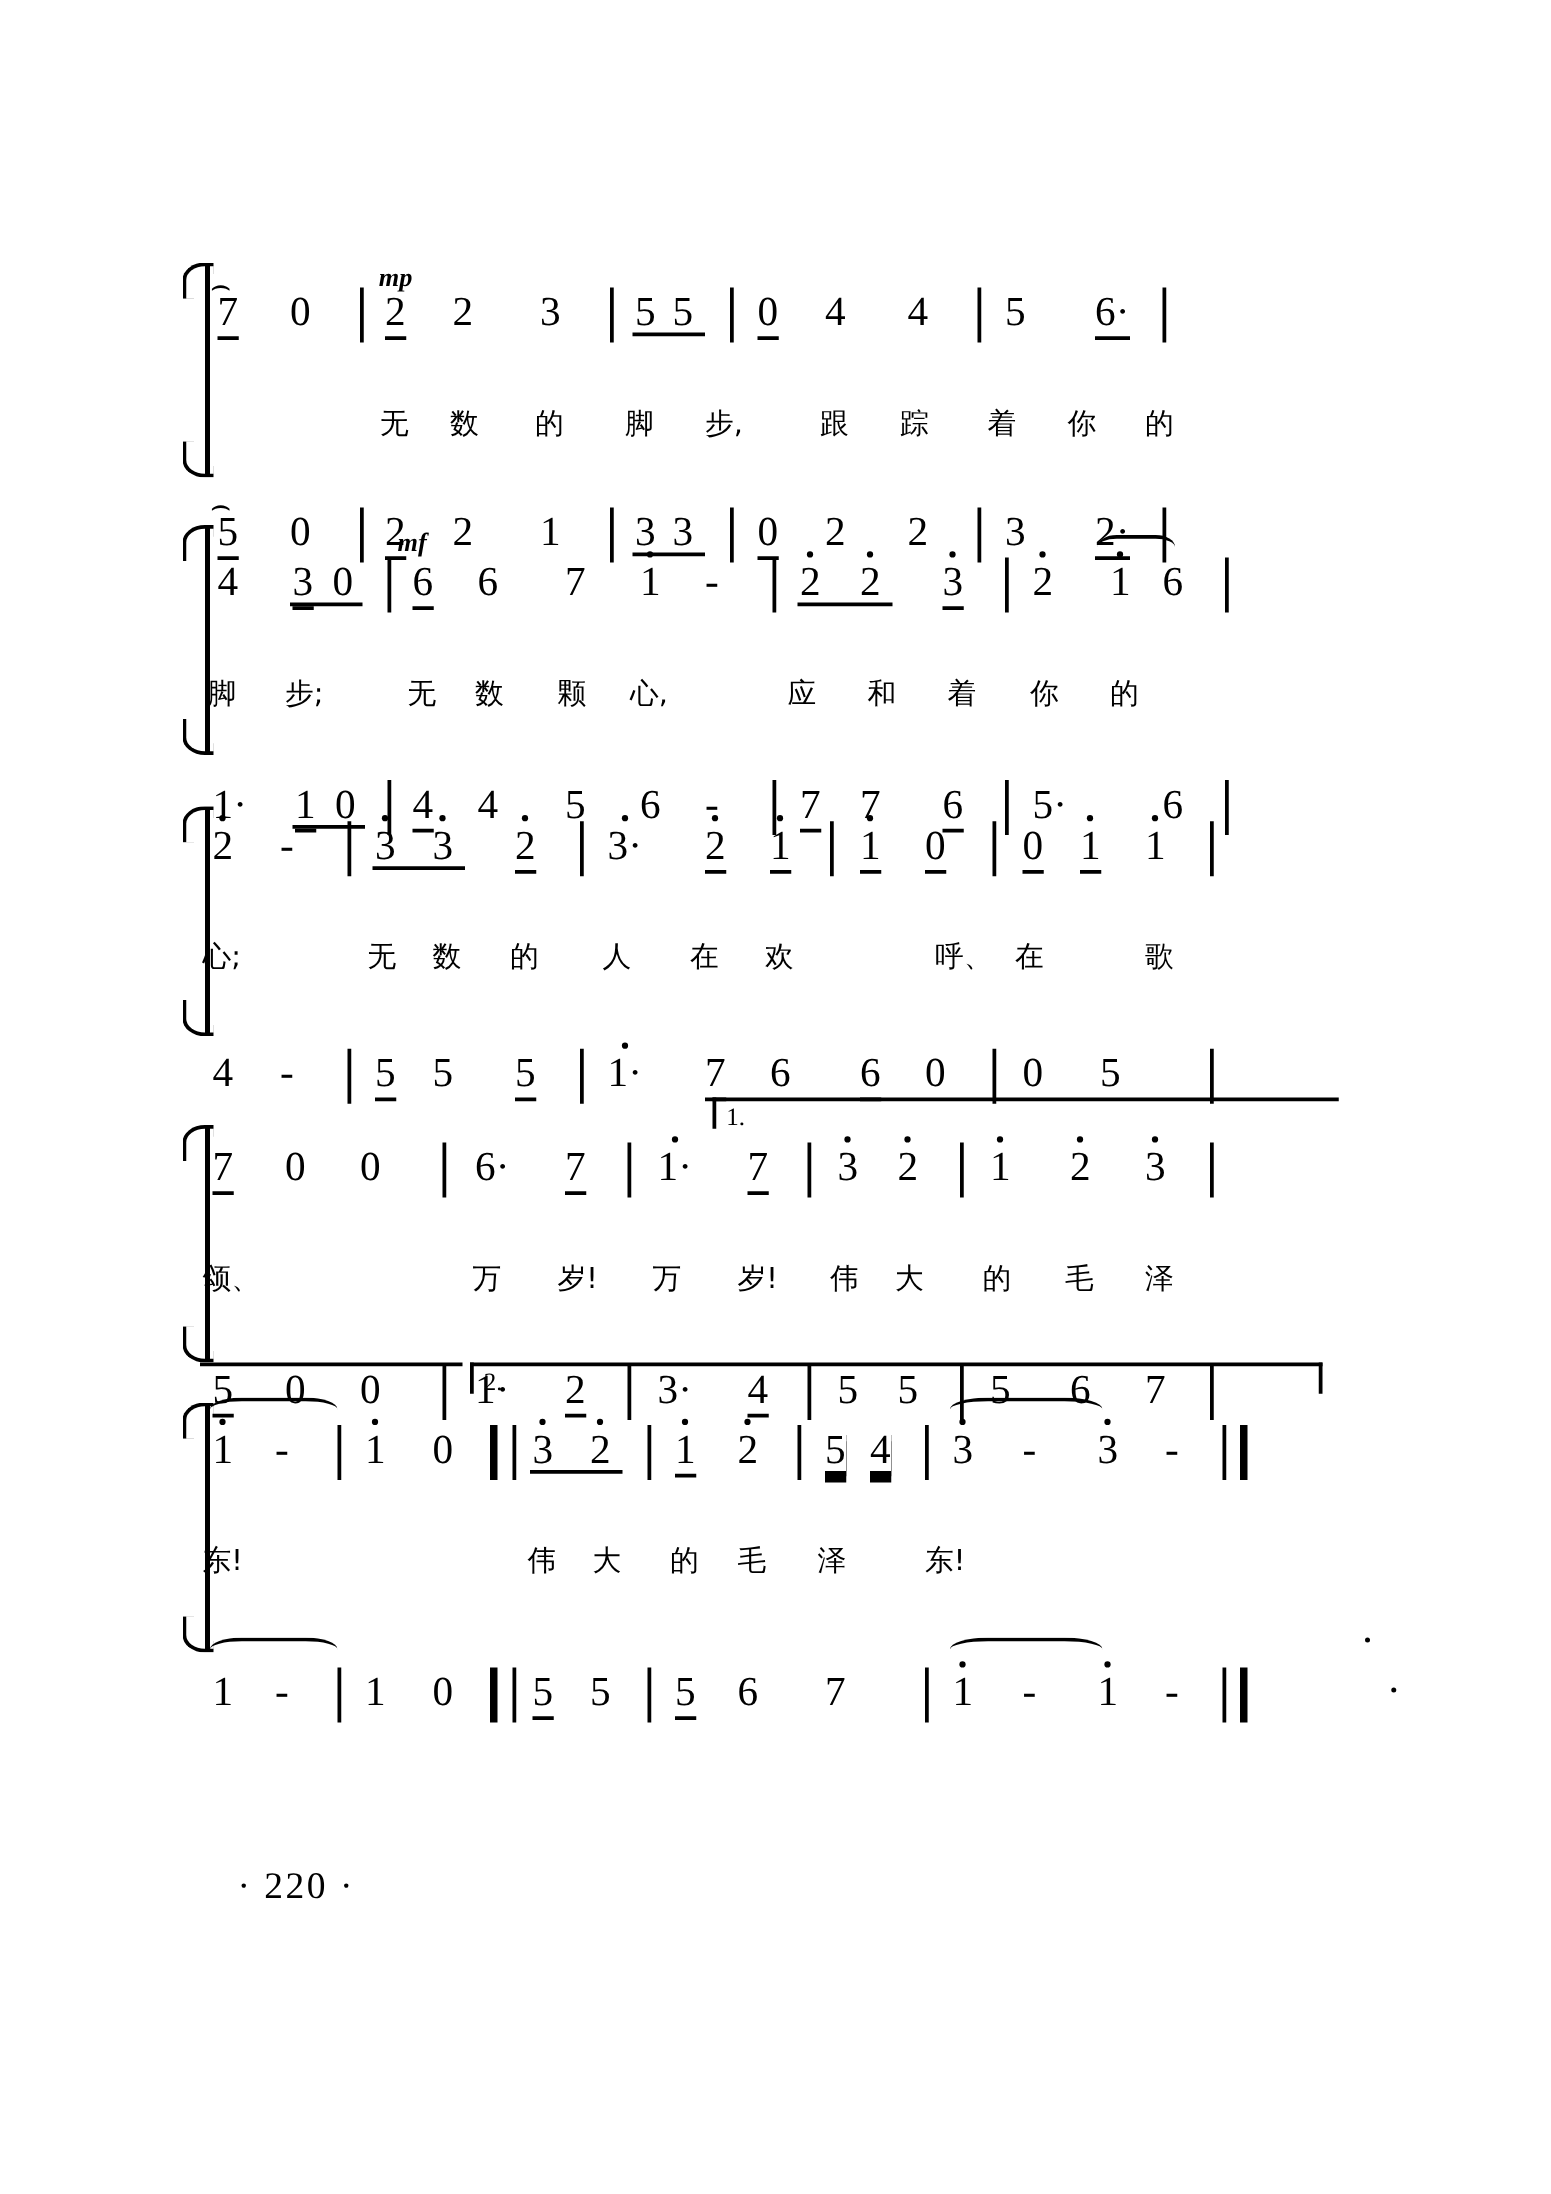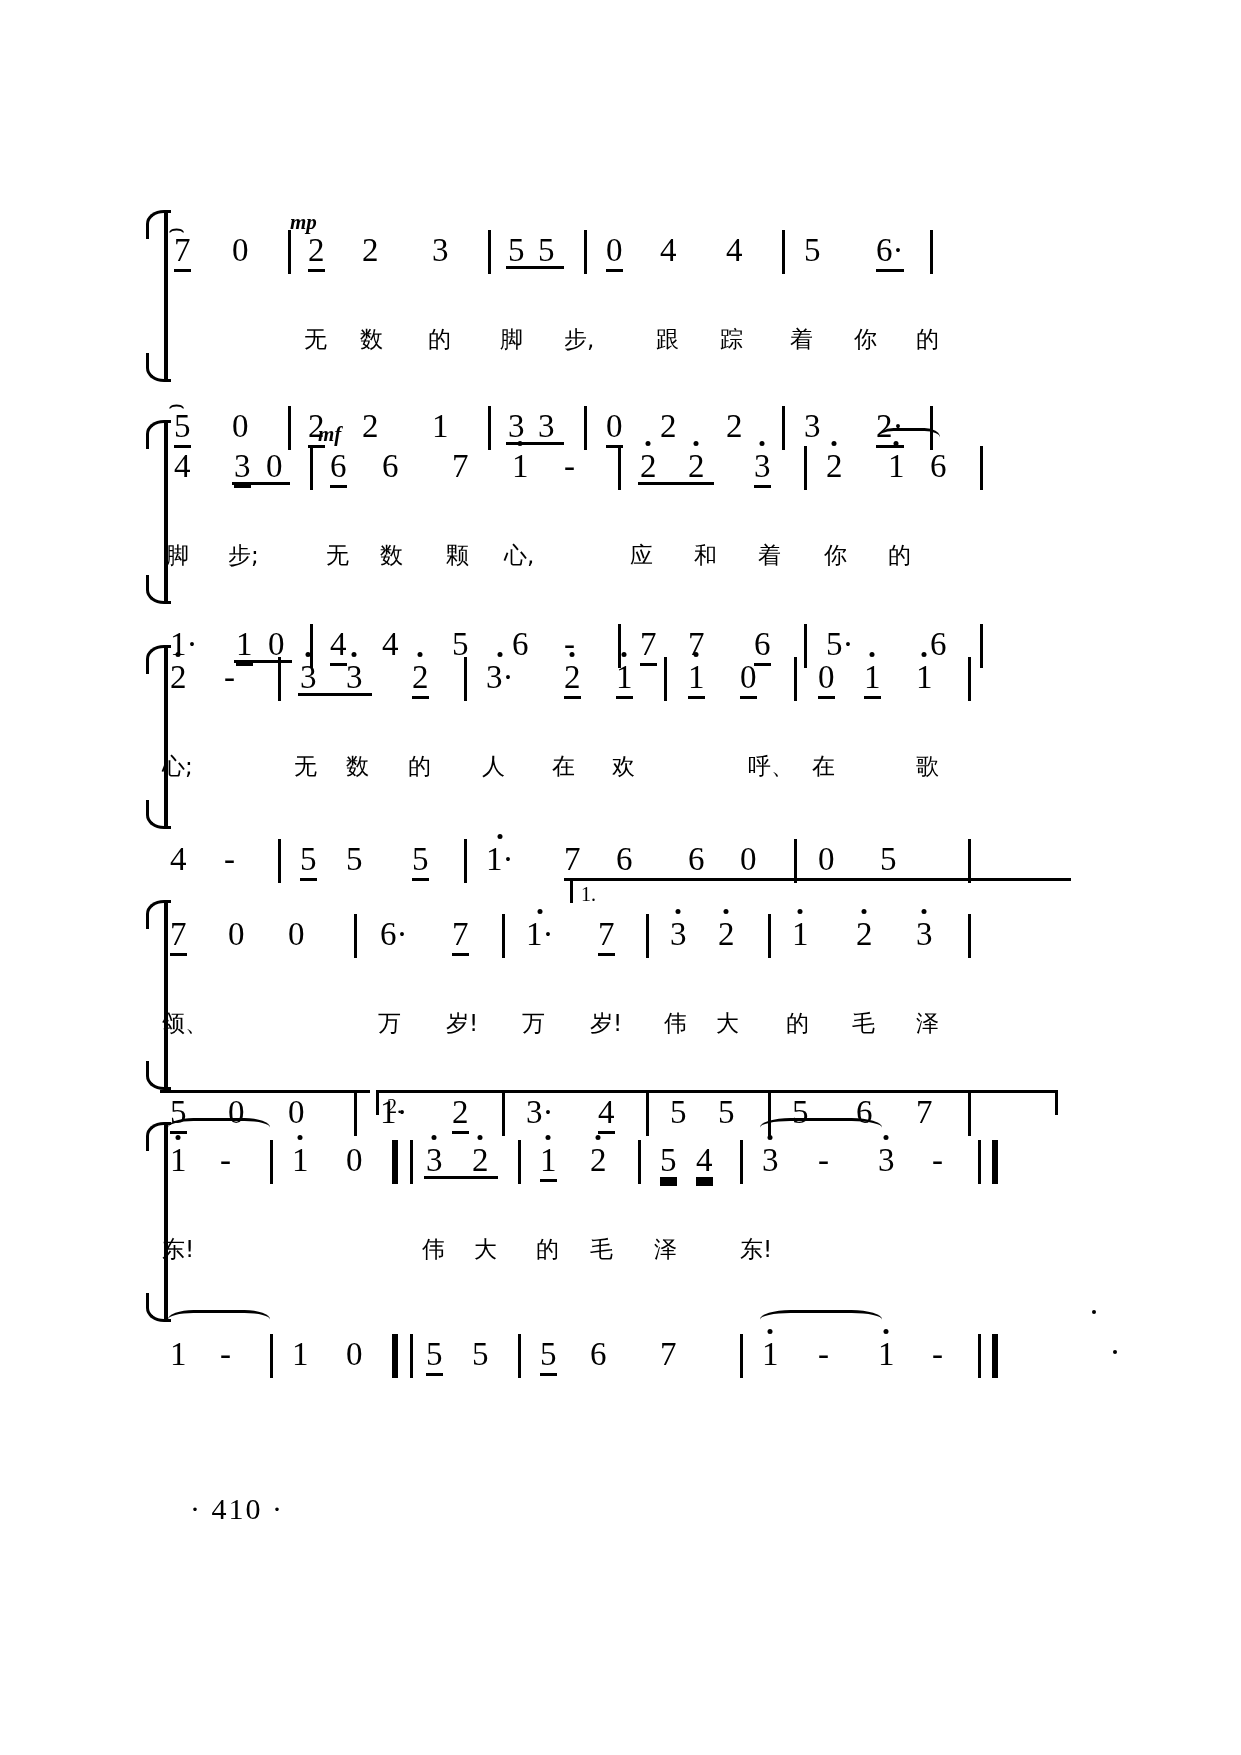"mp" span.dynamic { left: 150px -> 163px }
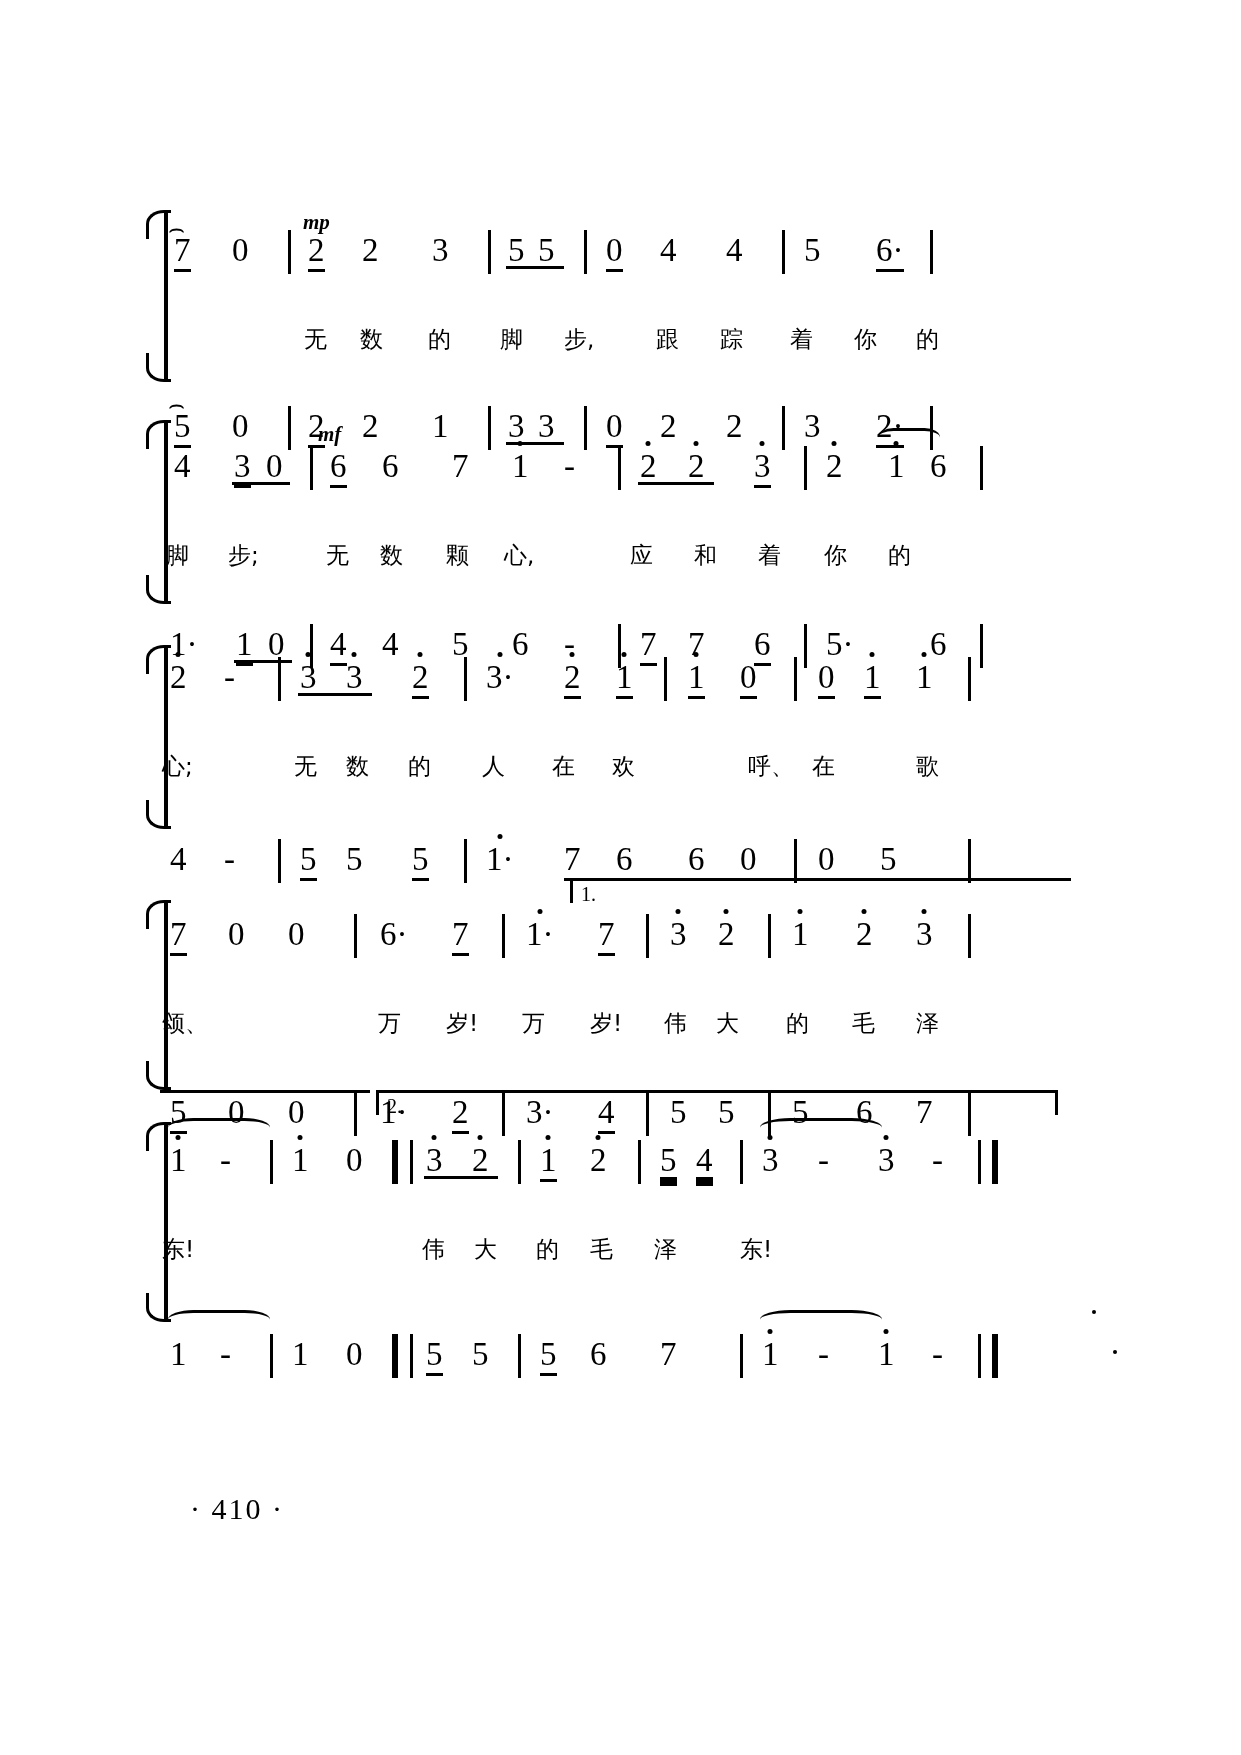"· 410 ·" div.pagenum { text: 410 -> 220 }
